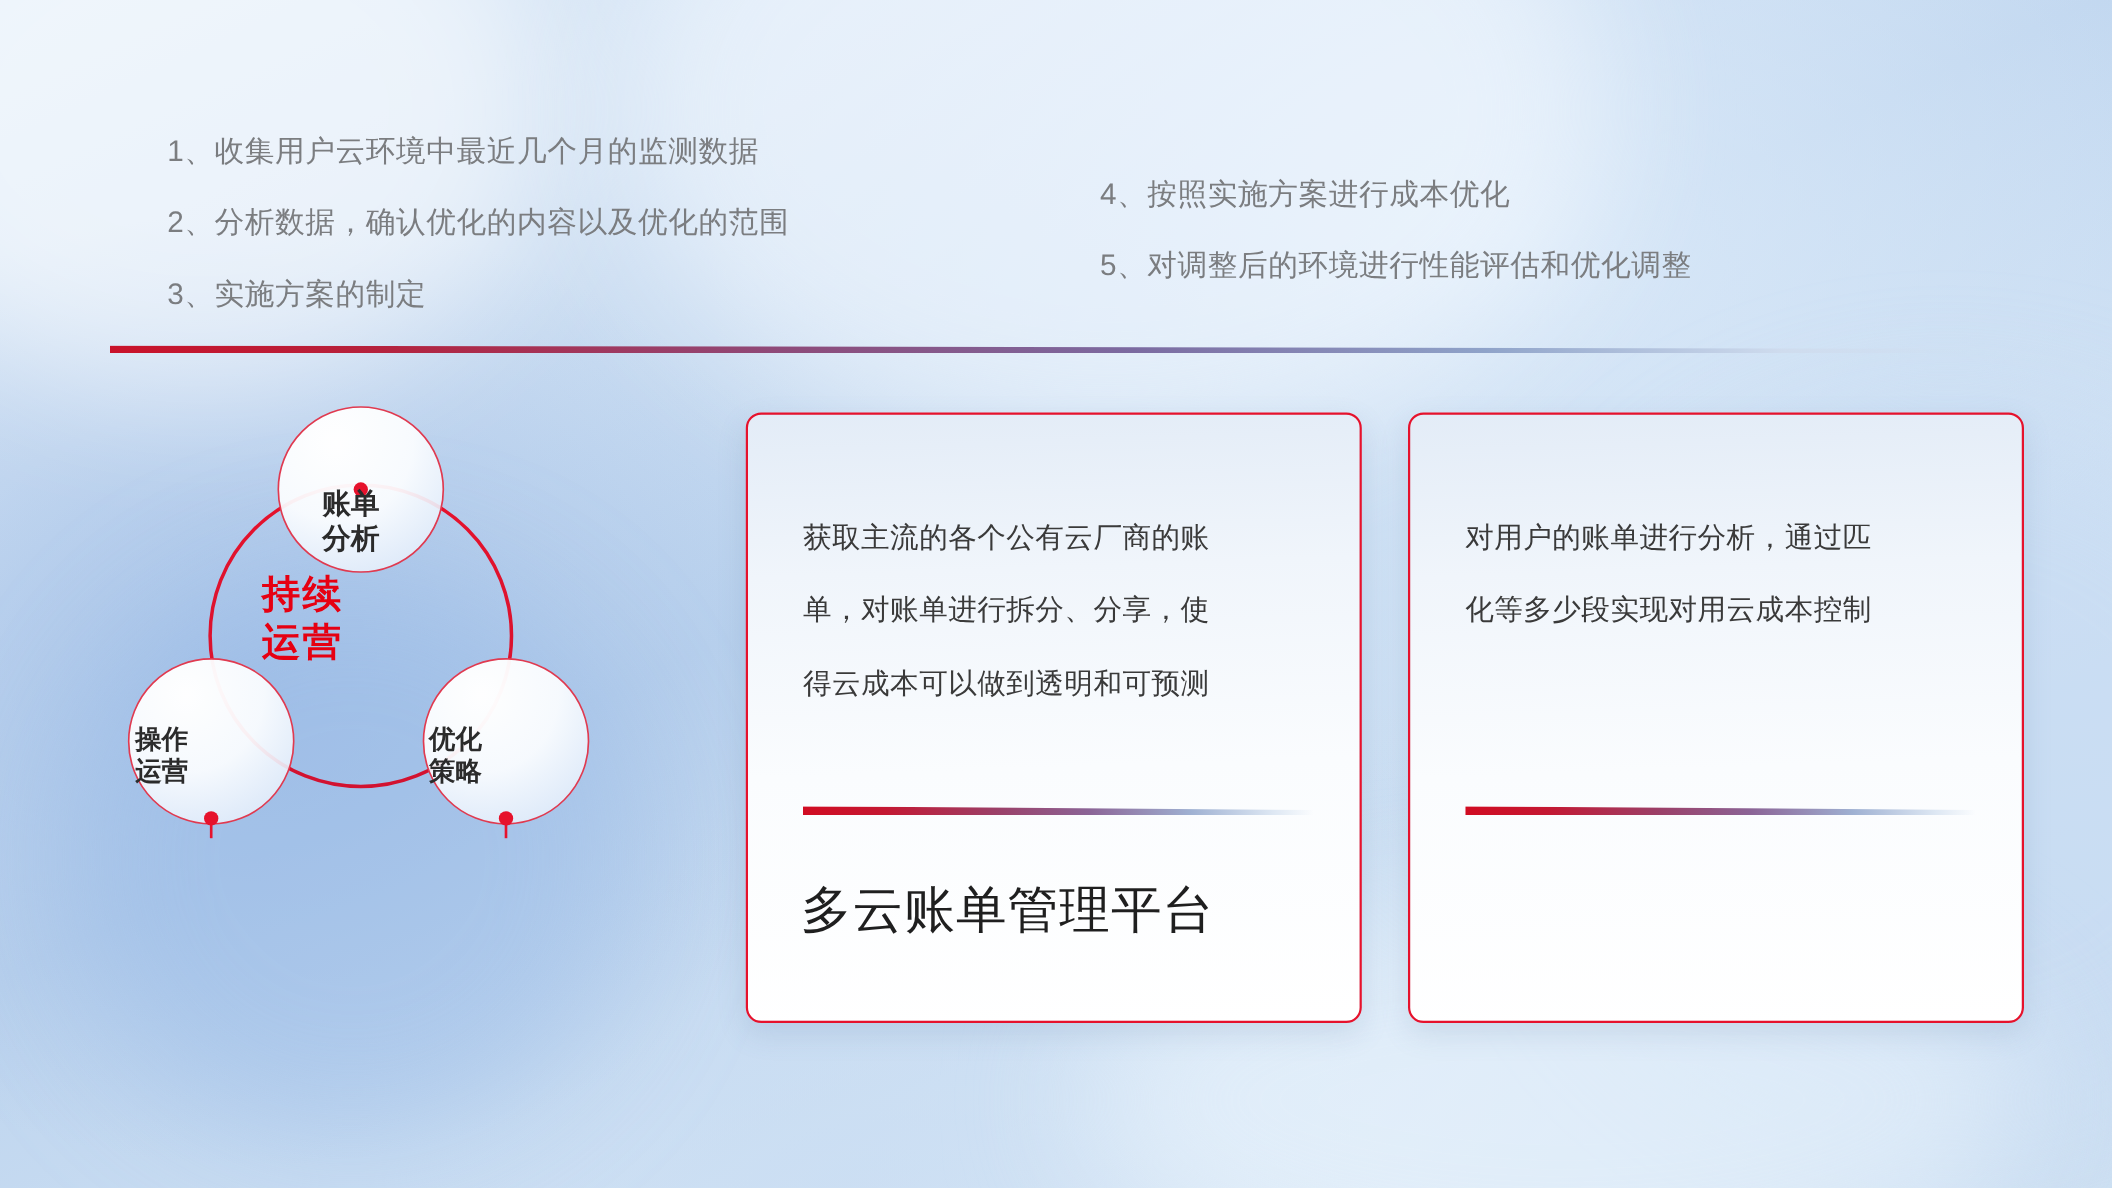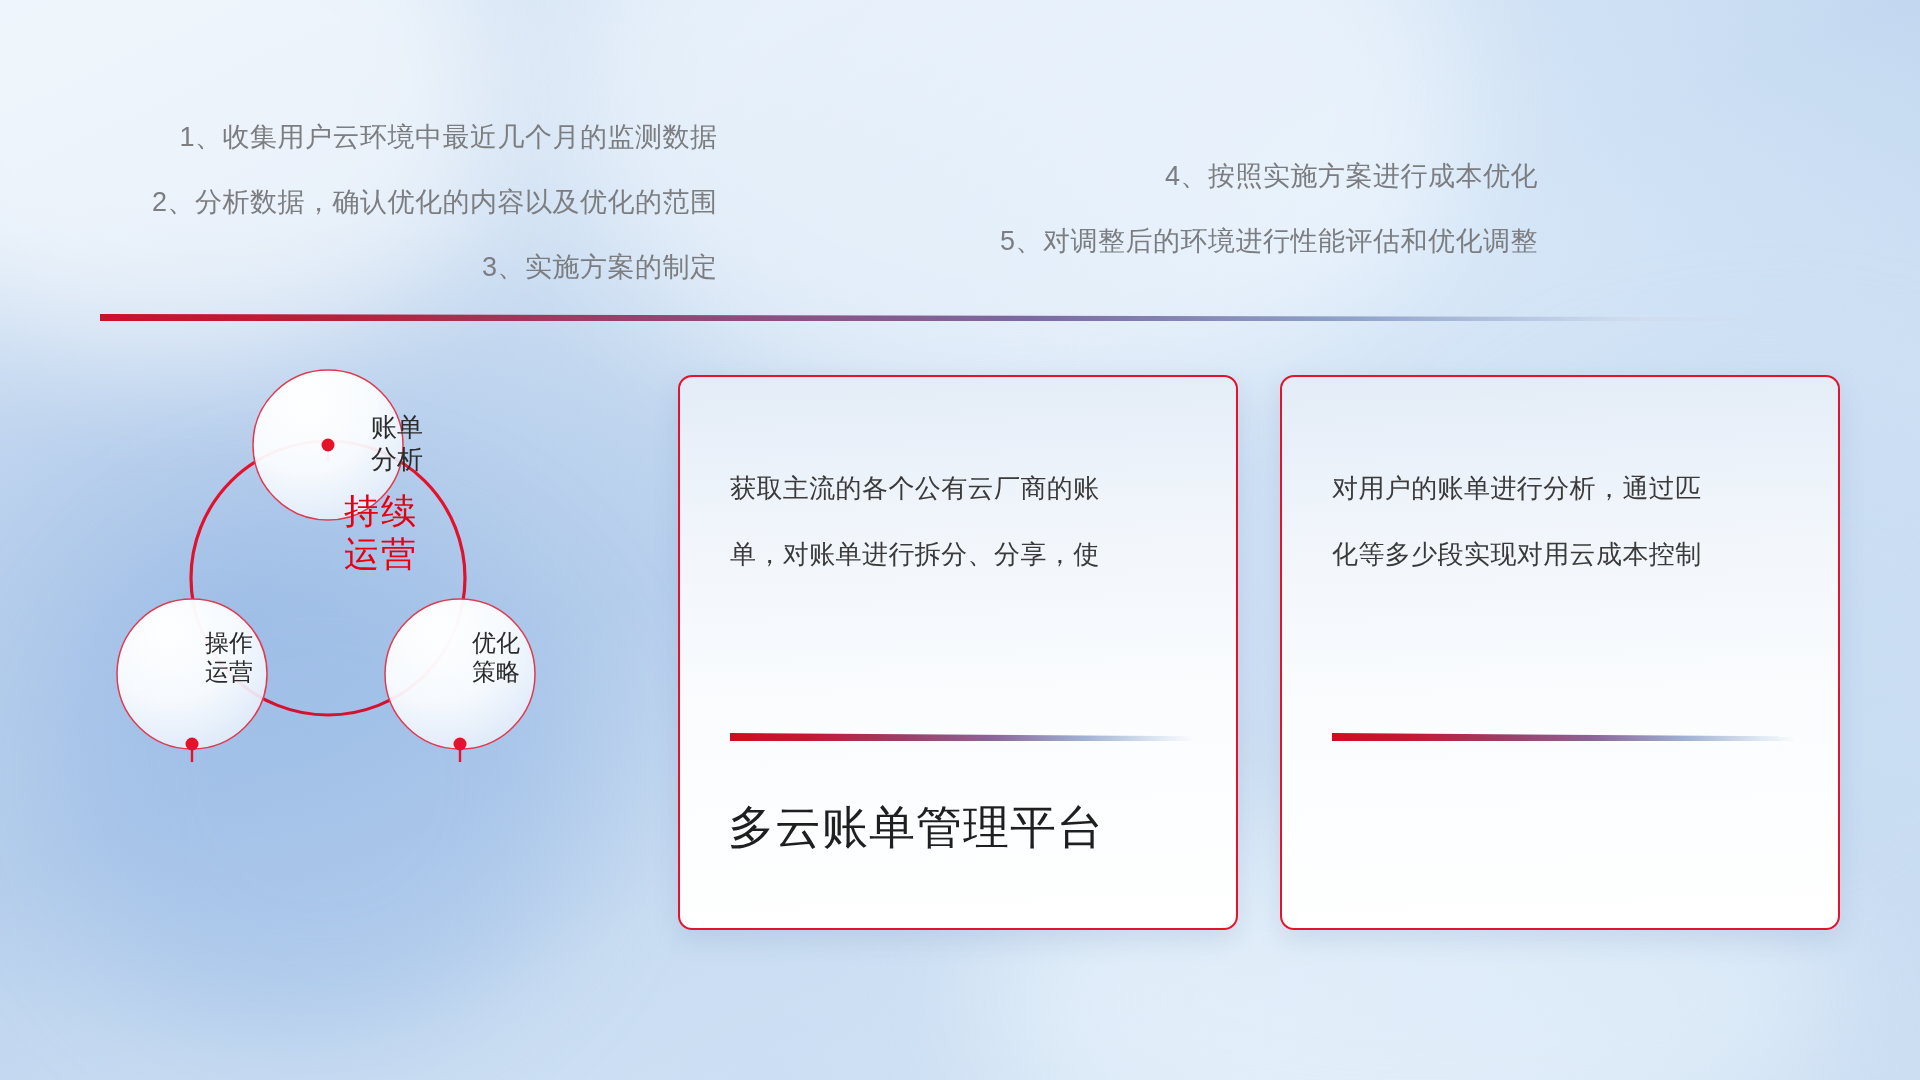"1、收集用户云环境中最近几个月的监测数据" .list-item { text-align: right -> none }
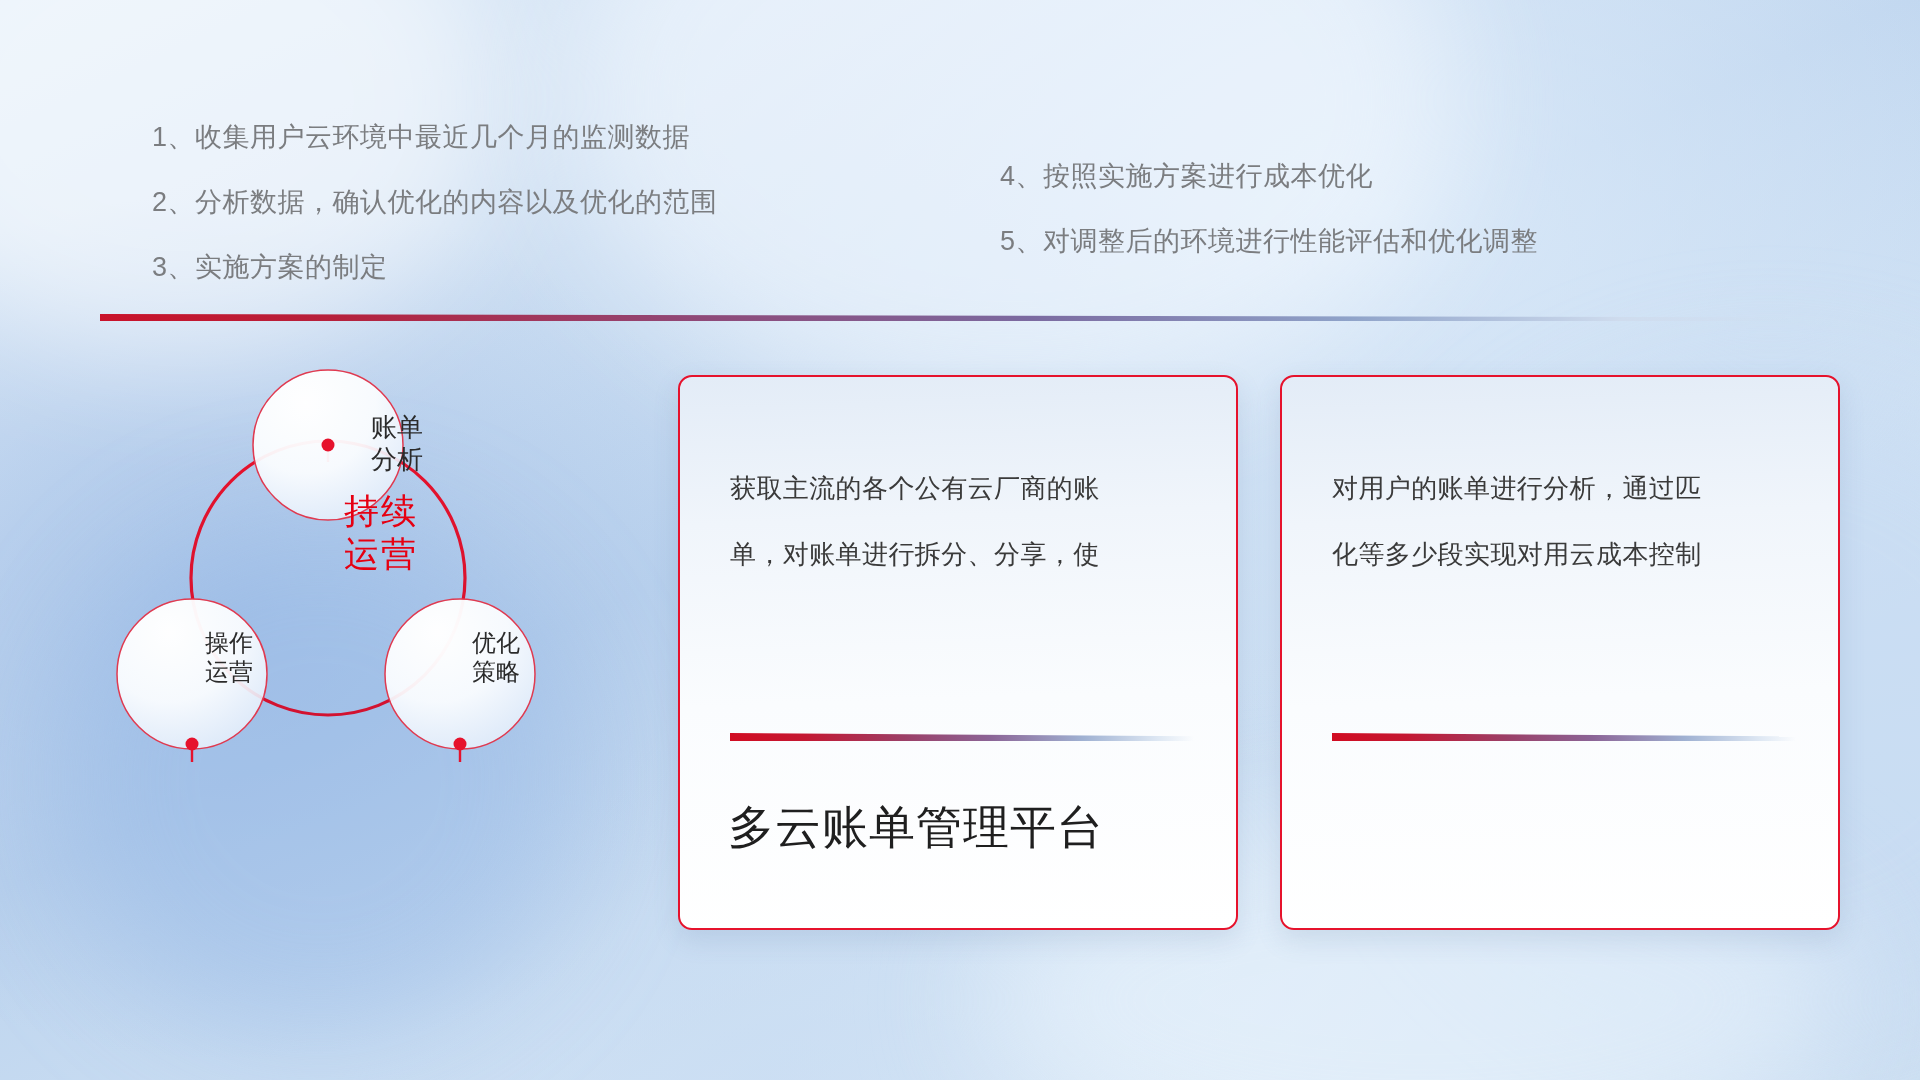"账单" .venn-label { font-weight: normal -> bold; margin-top: none -> 30px; text-align: right -> left }
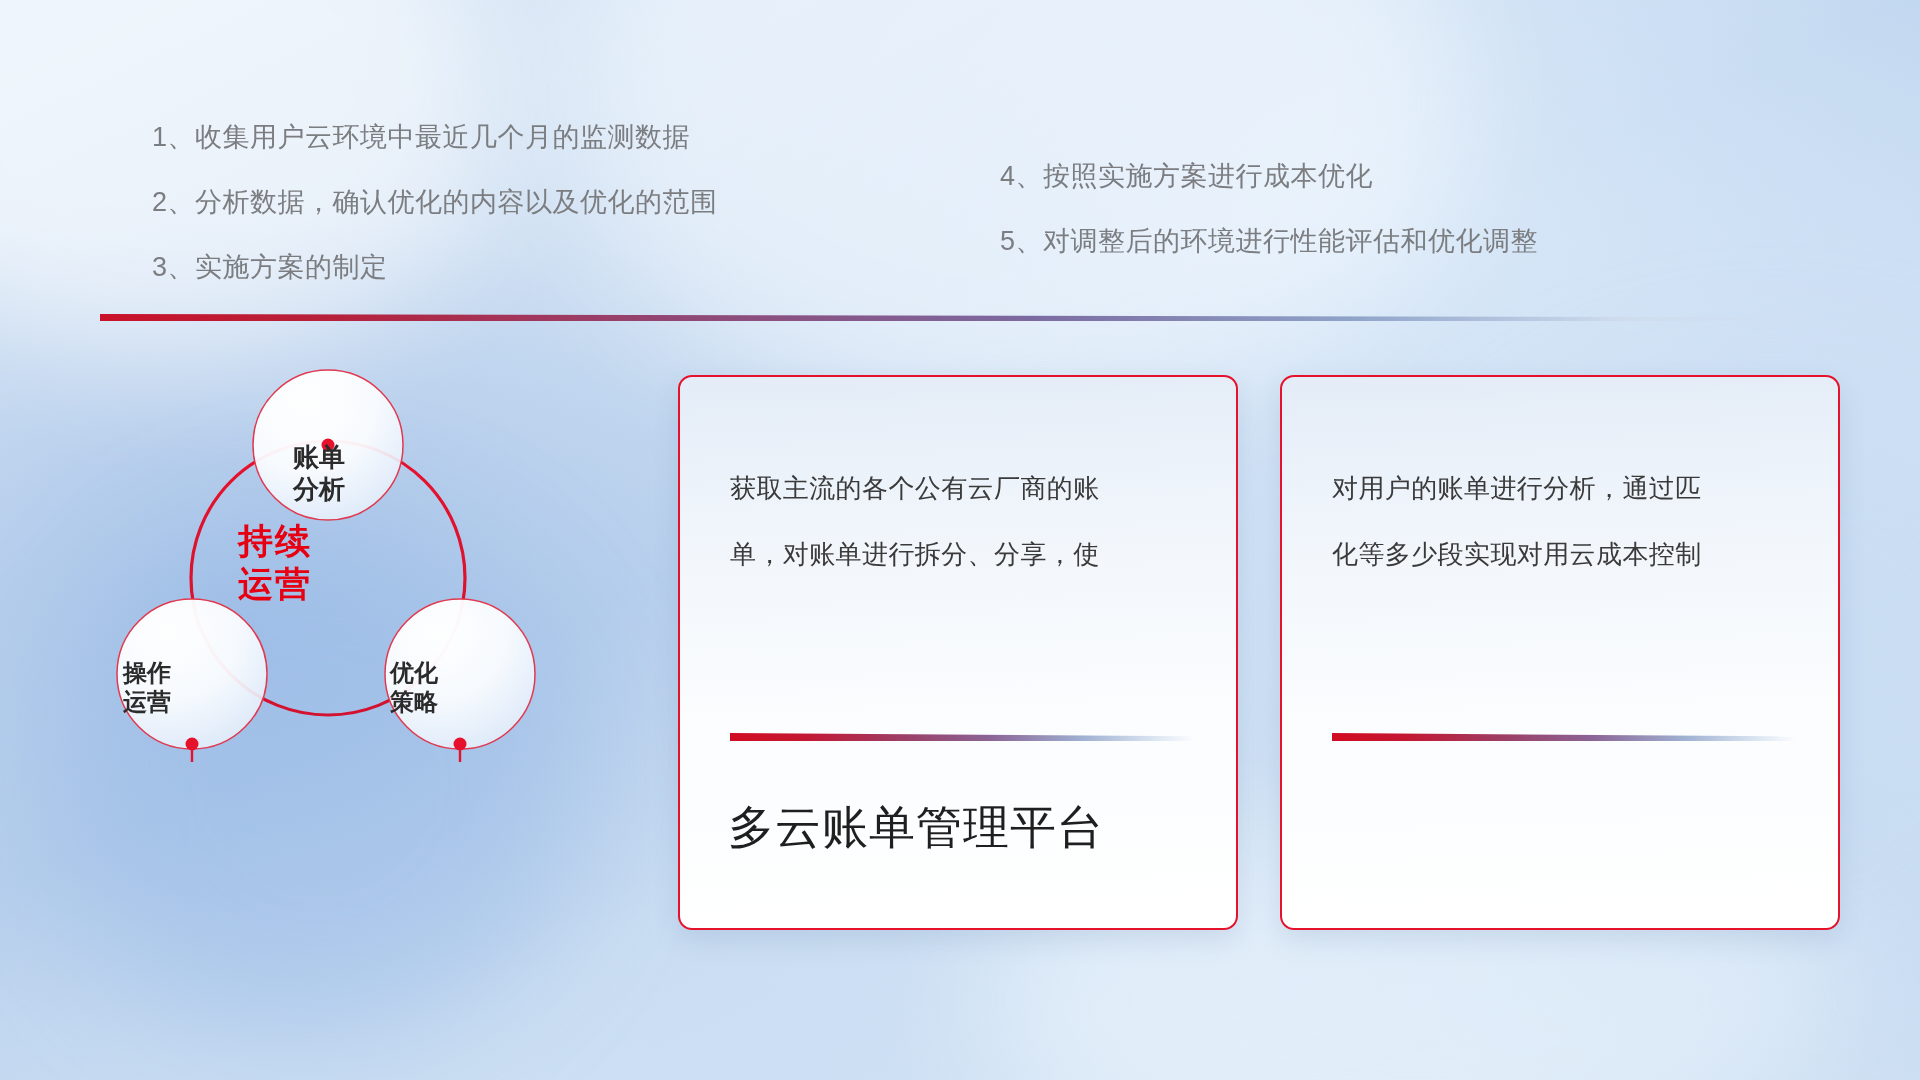"得云成本可以做到透明和可预测" div { html: none -> <div>得云成本可以做到透明和可预测</div> }
